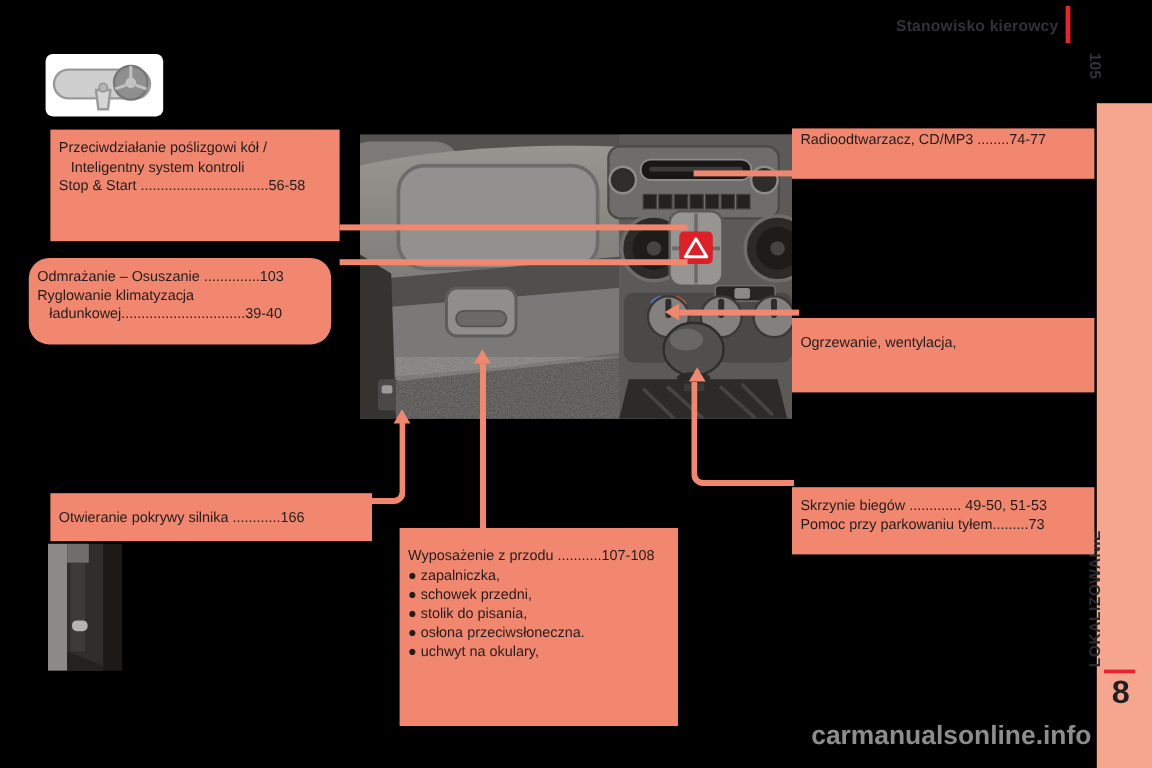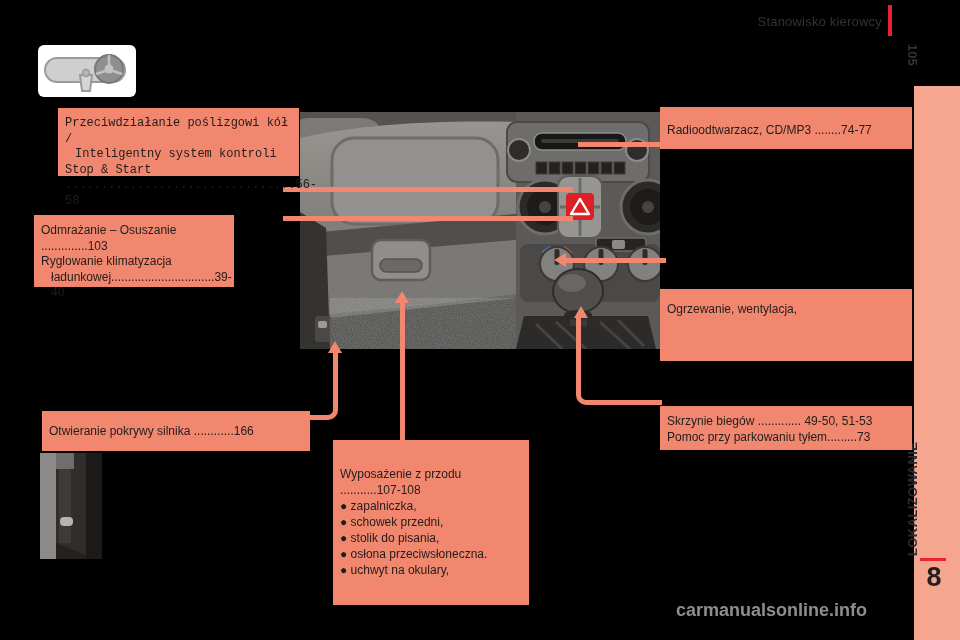"Stanowisko kierowcy" .hdr-title { font-weight: normal -> bold }
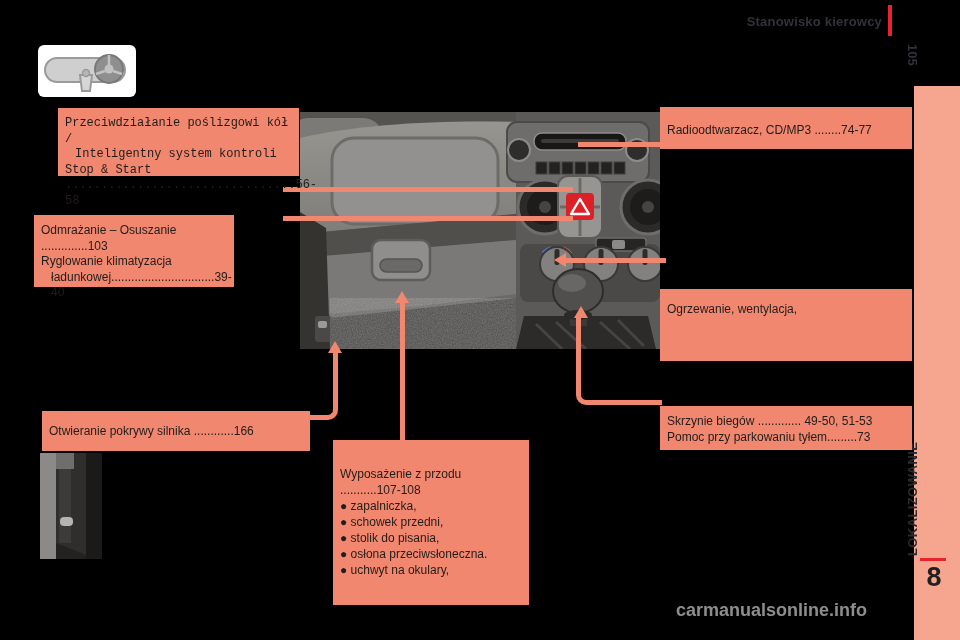"Przeciwdziałanie poślizgowi kół /" div.box { font-family: Liberation Mono, monospace -> none; height: 68px -> 93px; left: 58px -> 42px }
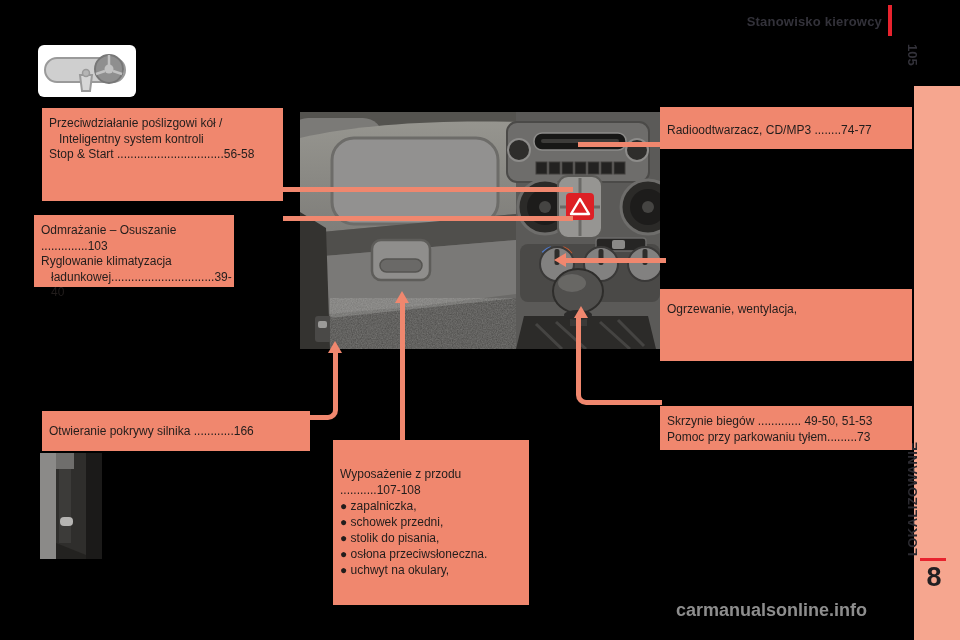"Radioodtwarzacz, CD/MP3 ........74-77" div.box { padding-top: 16px -> 2px }
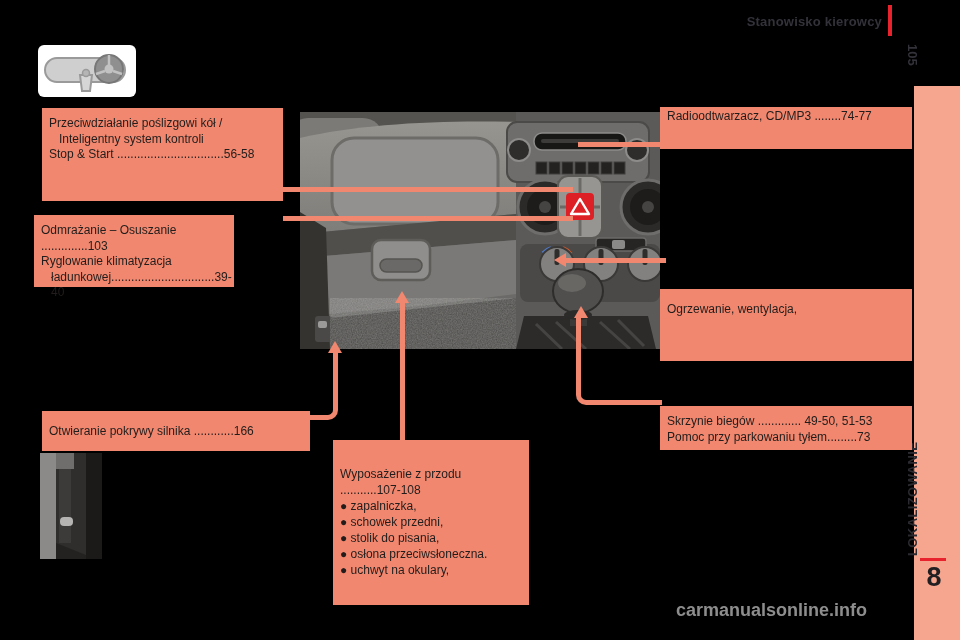"Odmrażanie – Osuszanie ..............103" div.box { border-radius: none -> 17px; left: 34px -> 24px; width: 200px -> 252px }
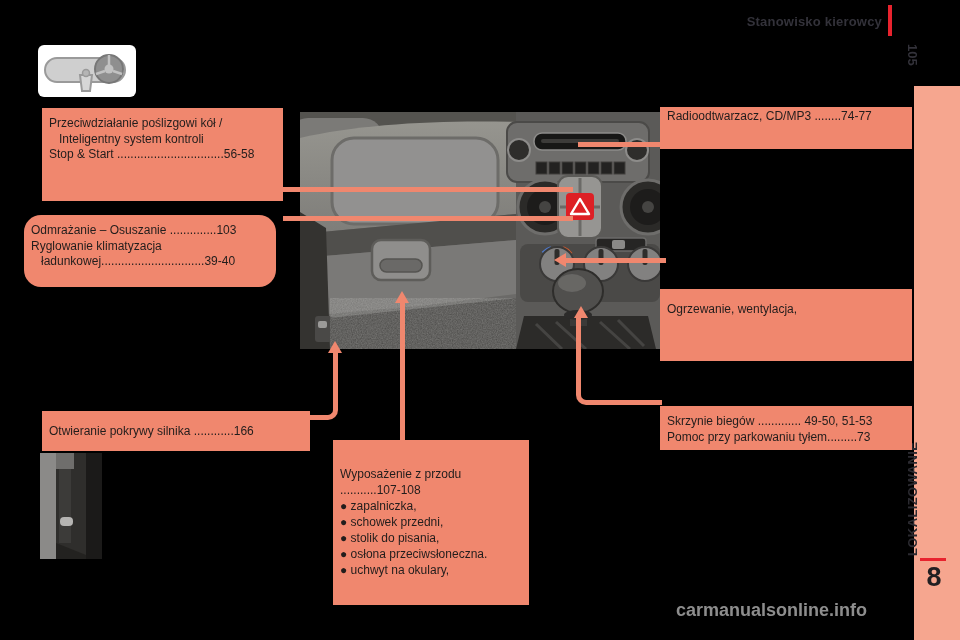"Ogrzewanie, wentylacja," div.box { height: 72px -> 62px; margin-top: 24px -> none }
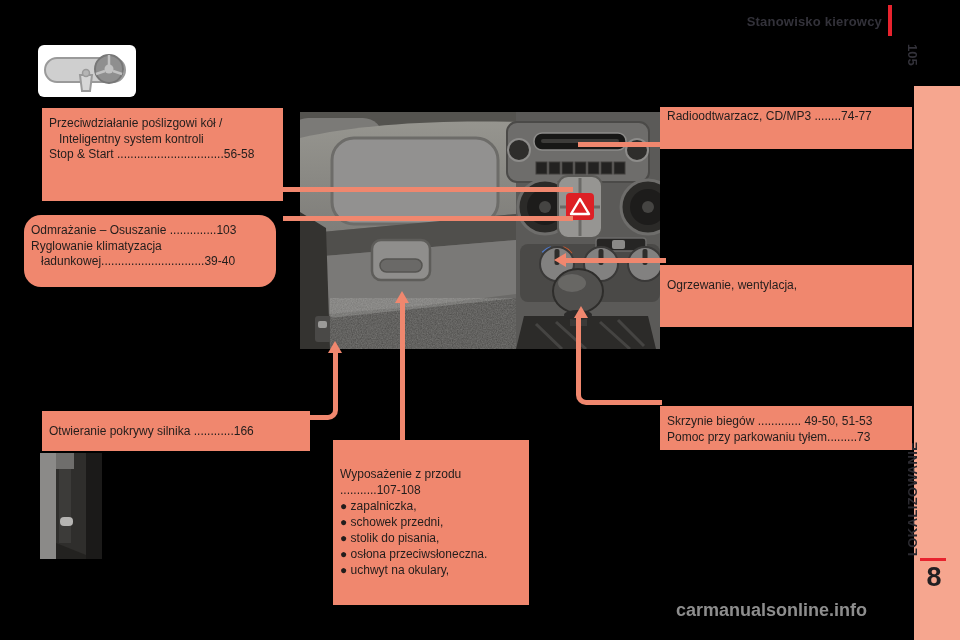"Skrzynie biegów ............. 49-50," div.box { height: 44px -> 56px }
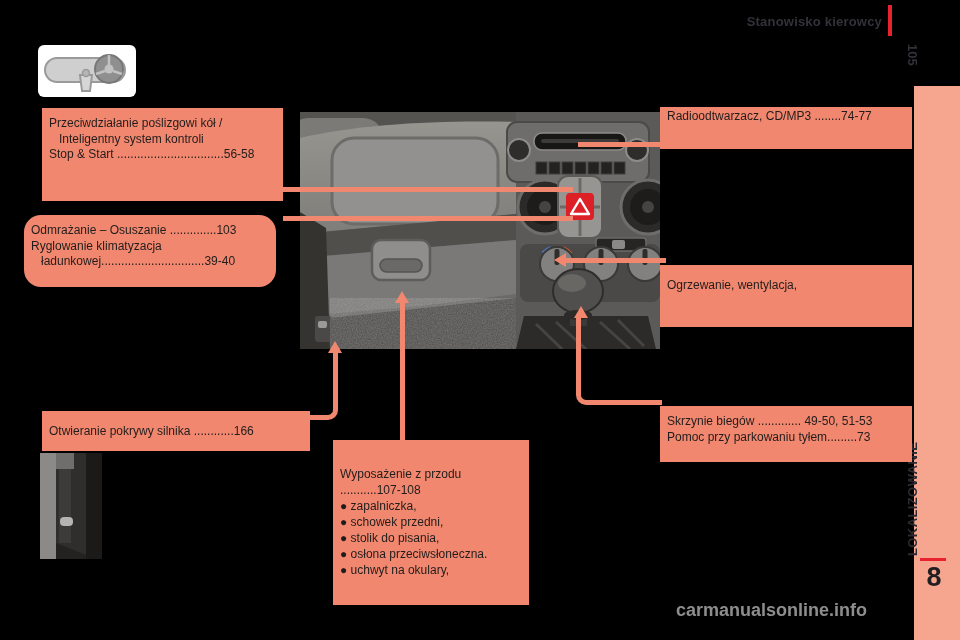"Wyposażenie z przodu ...........107-108" div.box { padding-top: 26px -> 15px; width: 196px -> 232px }
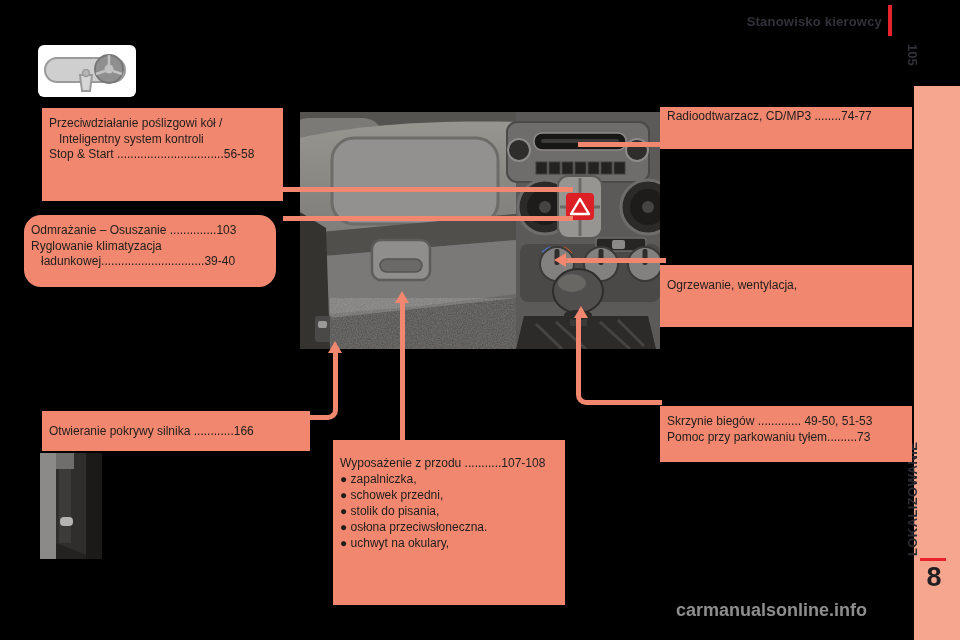"carmanualsonline.info" .watermark { font-size: 18px -> 22px }
